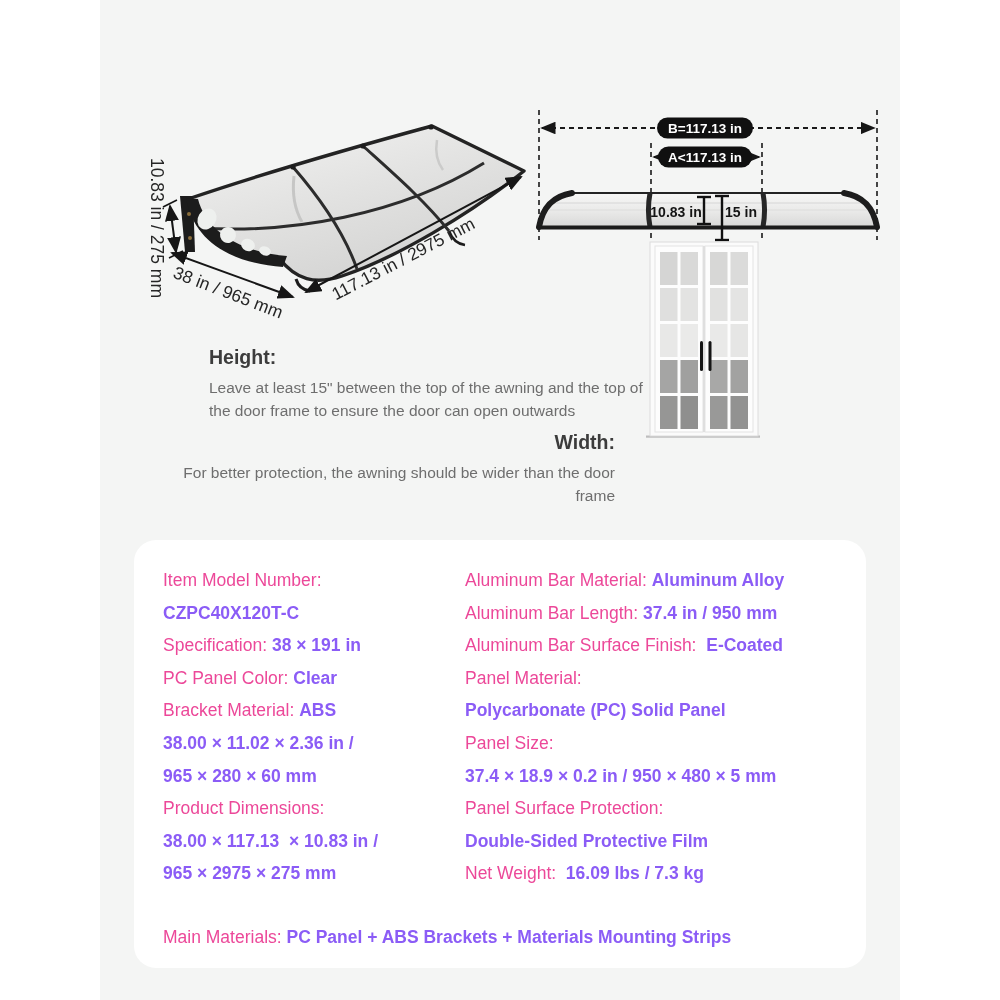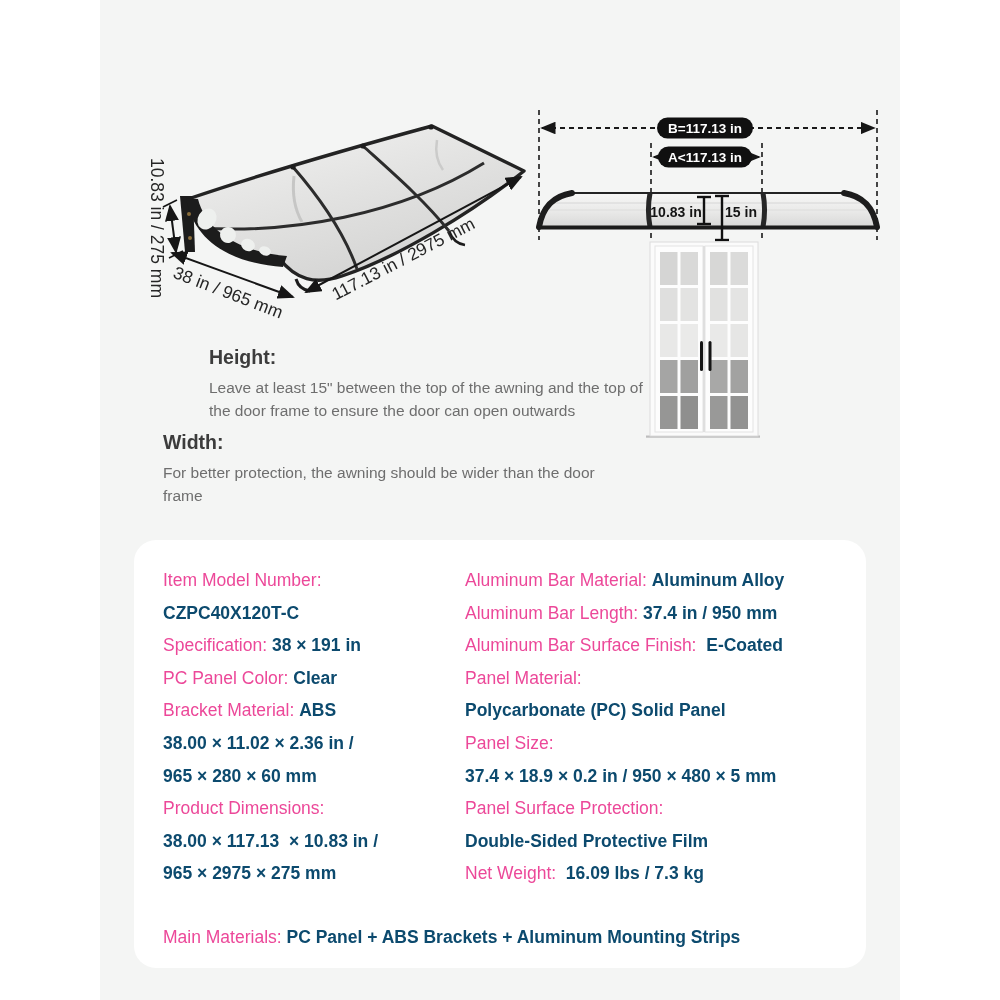"Width:" div.note { text-align: none -> right }
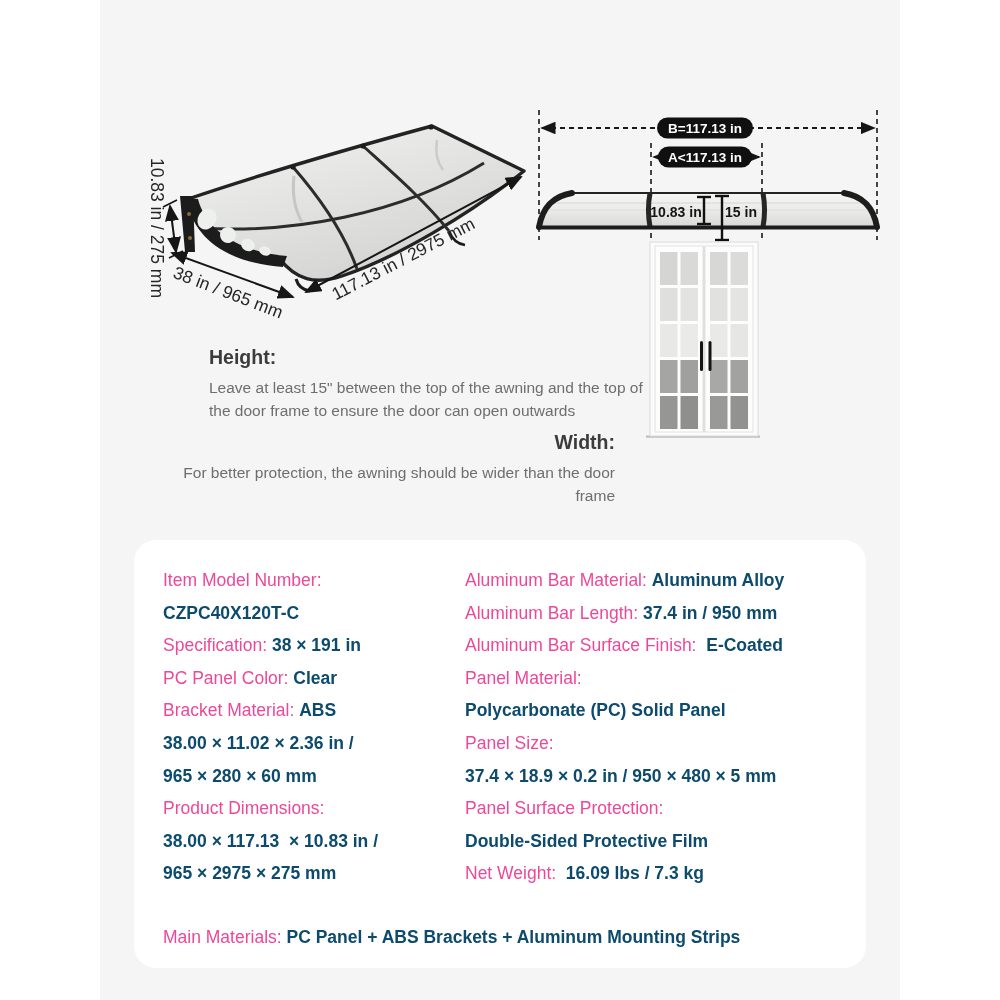"Aluminum Alloy" .val { color: #0c4a6e -> #8b5cf6 }
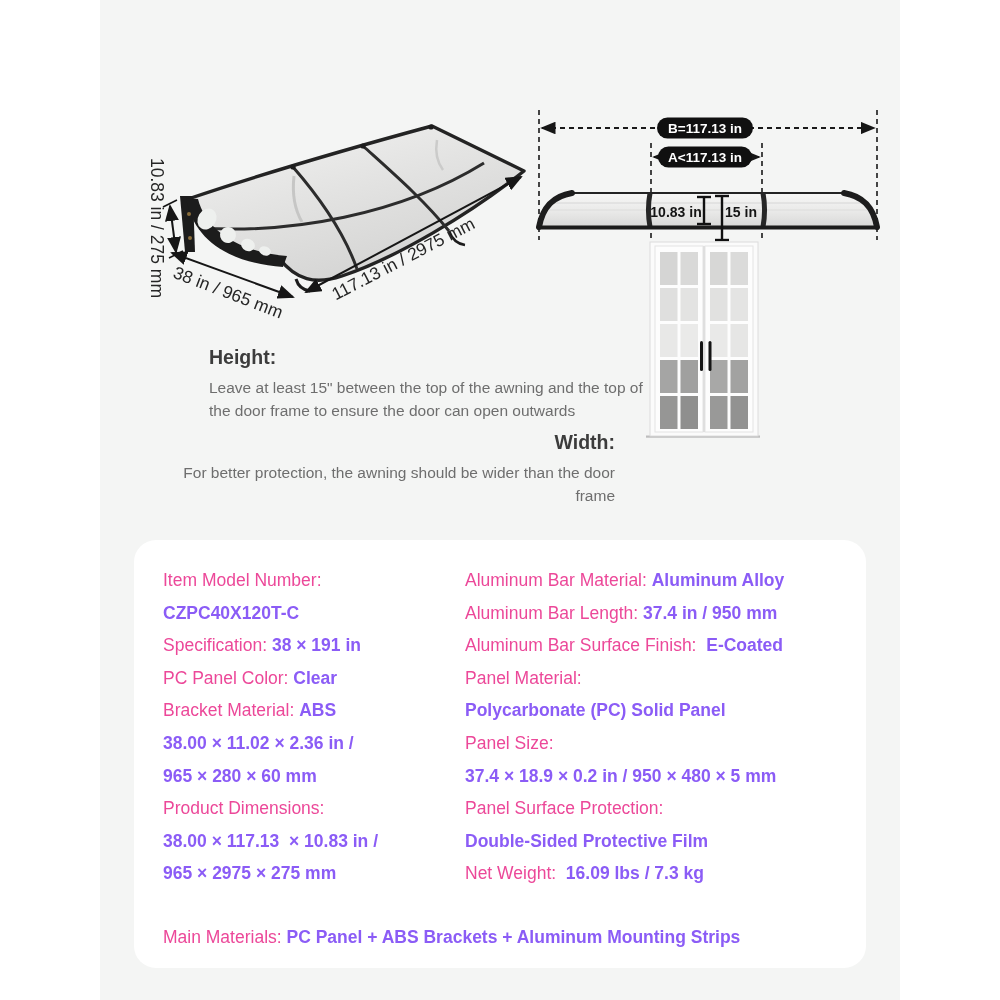"PC Panel + ABS Brackets" span.val { text: Aluminum -> Materials }
